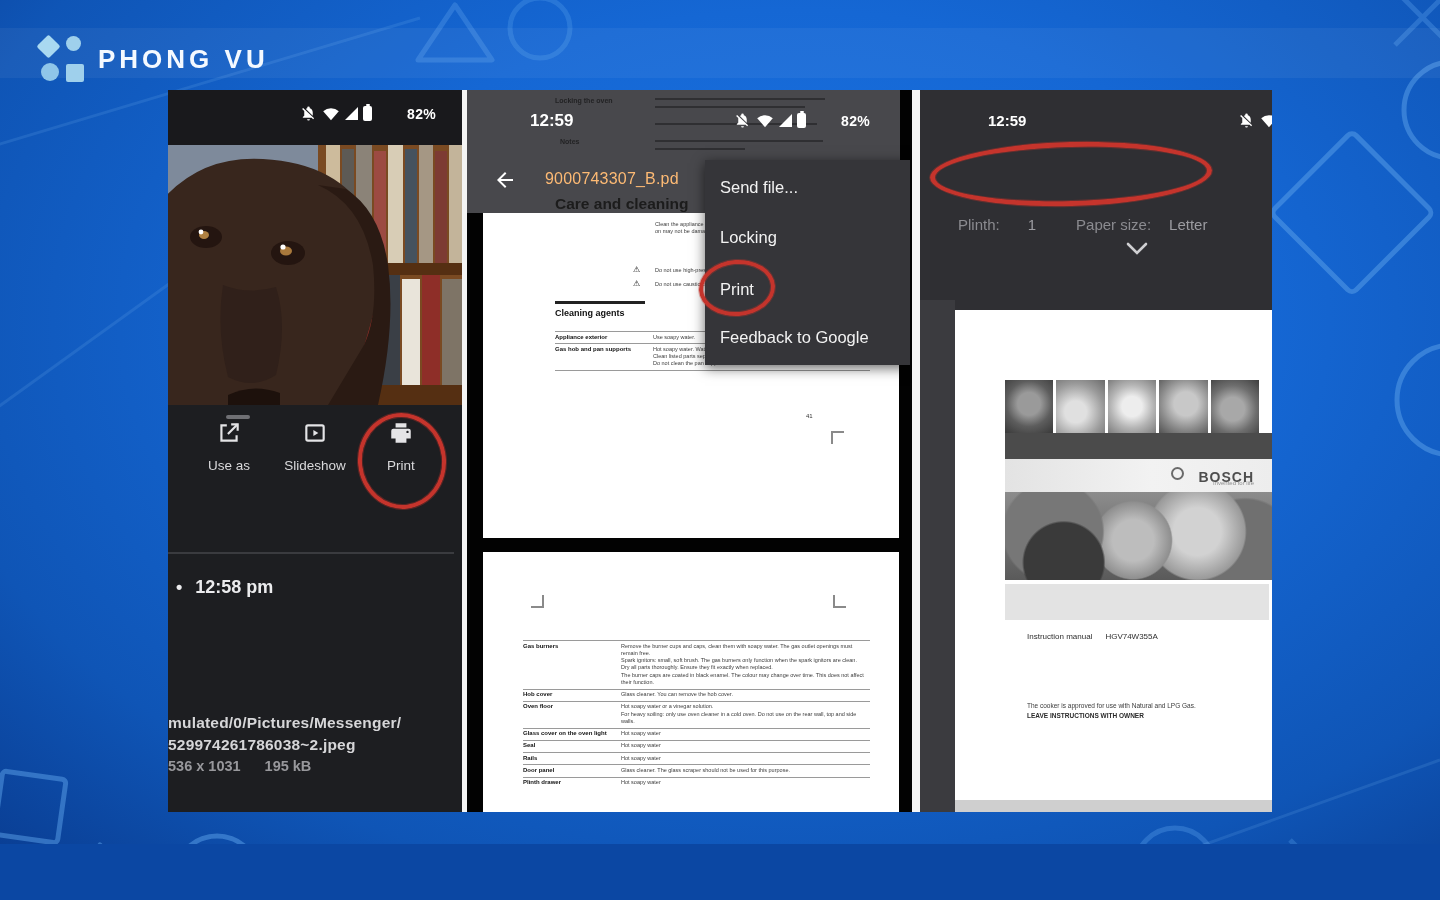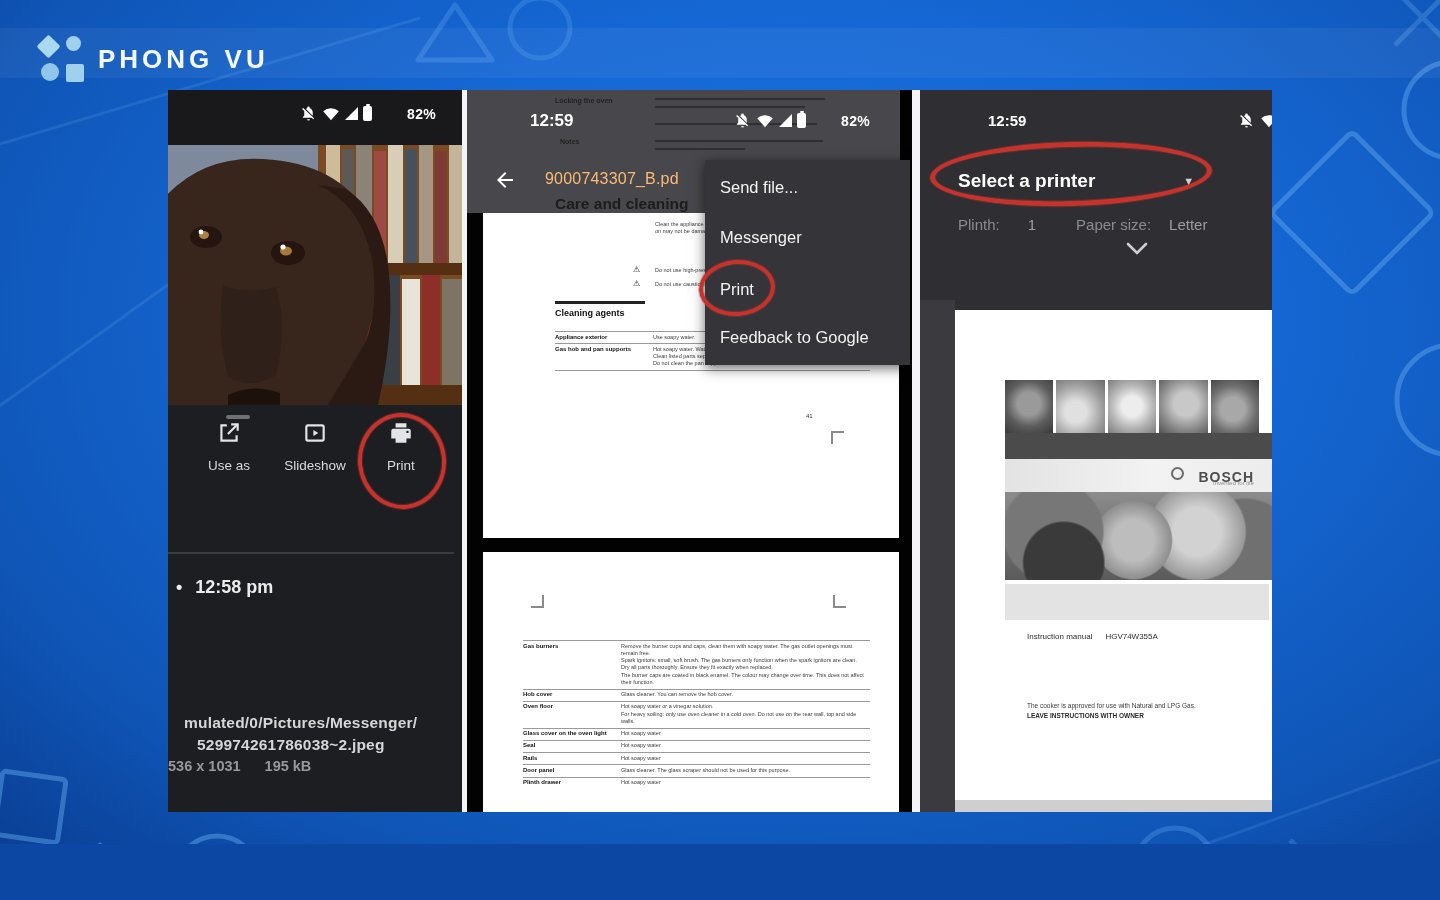"Select a printer" div.abs { html: <div> <span>Select a printer</span> <span>▼</span> </div> -> none }
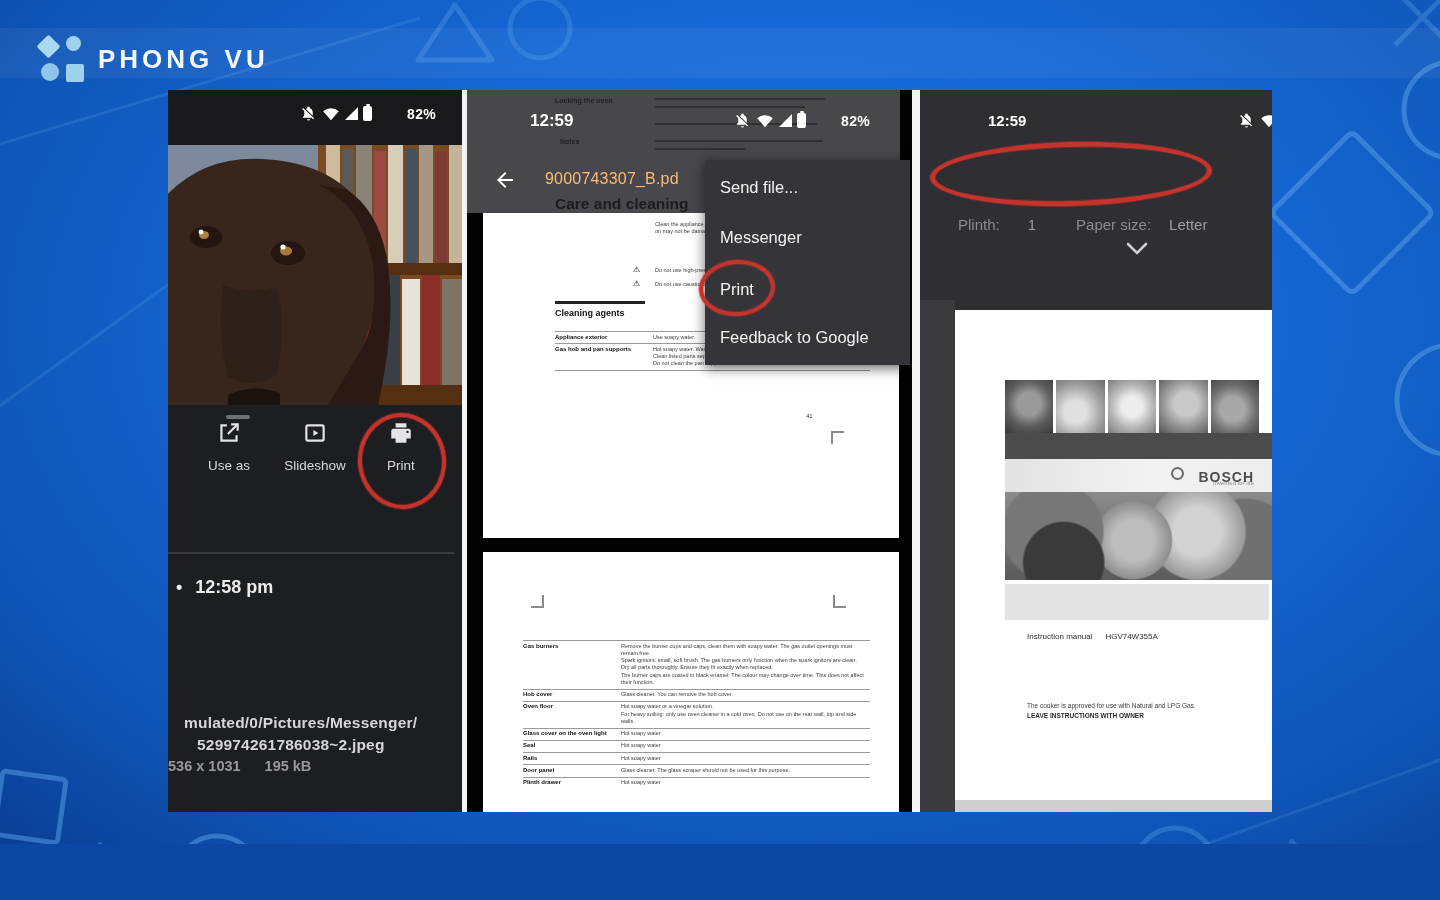"Messenger" div.mitem { text: Messenger -> Locking }
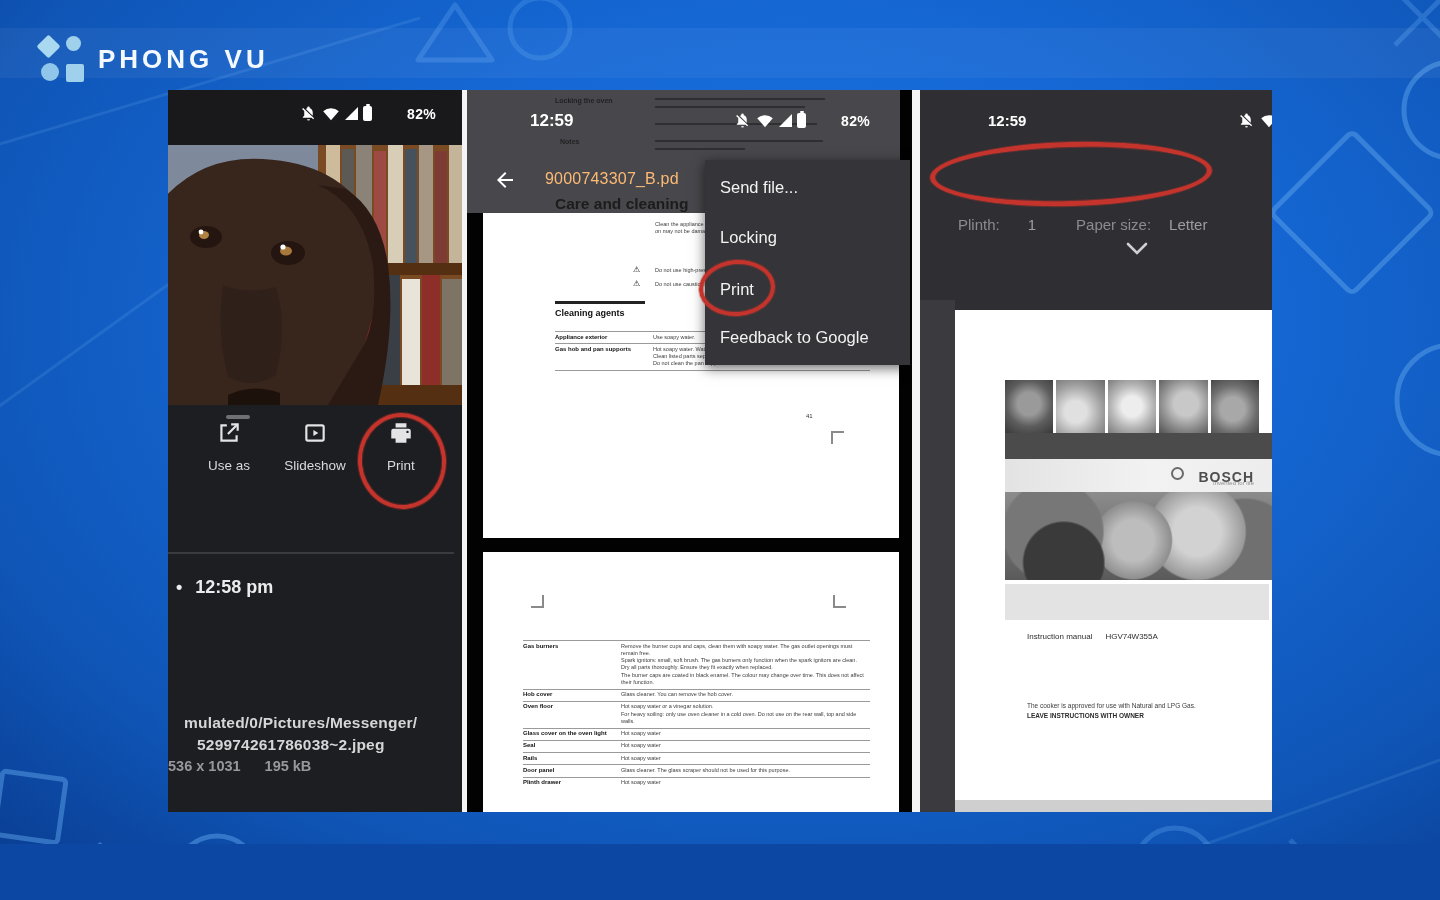"mulated/0/Pictures/Messenger/" div.abs { padding-left: 16px -> none }
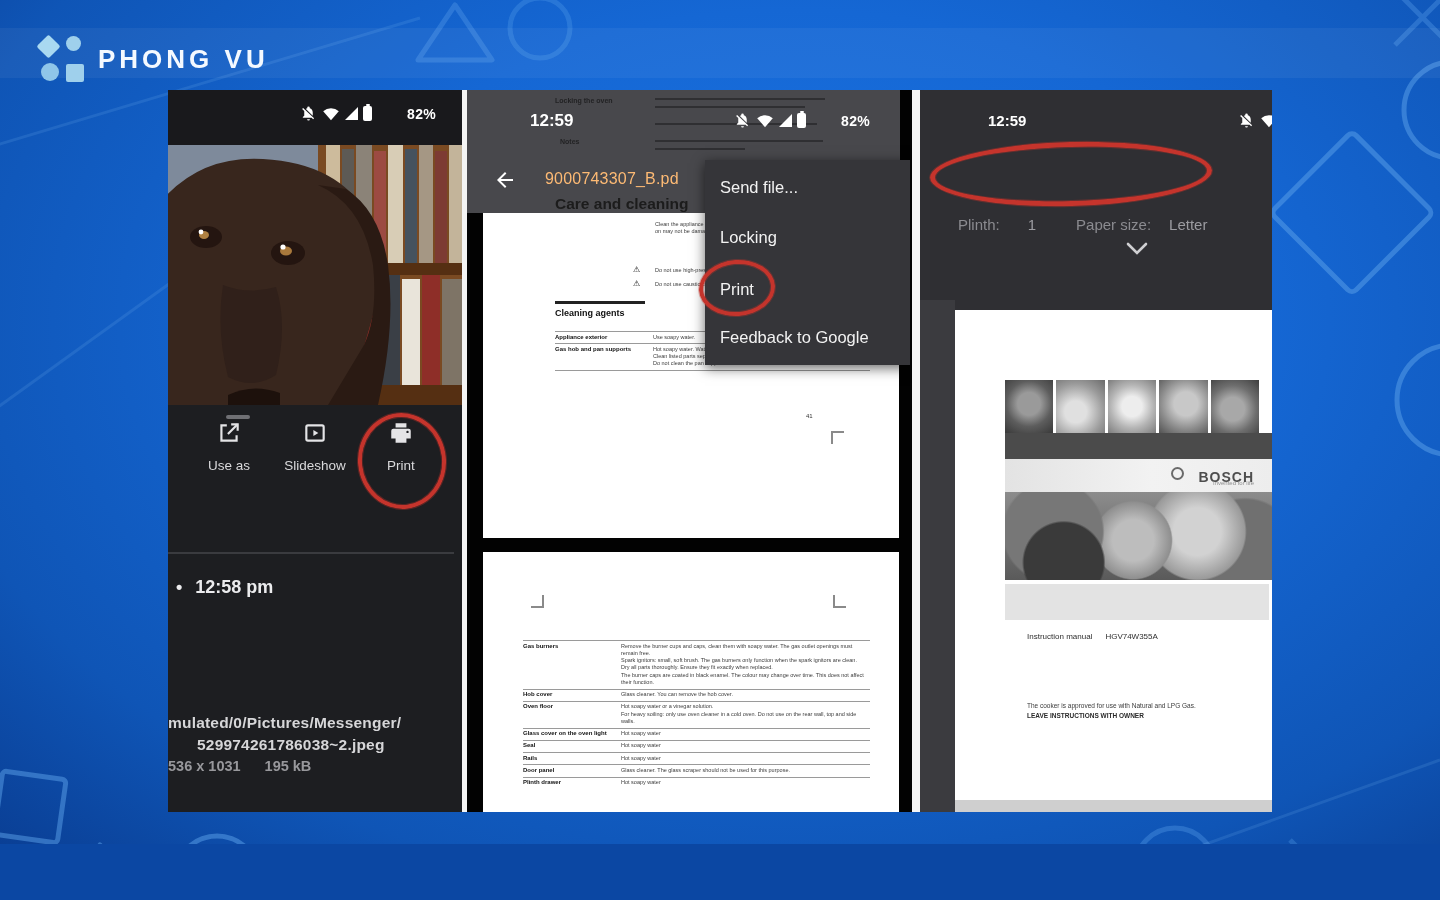"529974261786038~2.jpeg" div.abs { left: 17px -> 0px; padding-left: 12px -> none }
